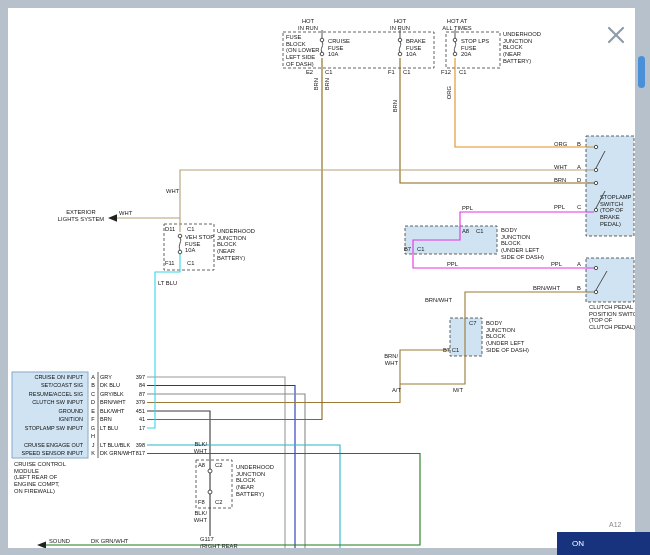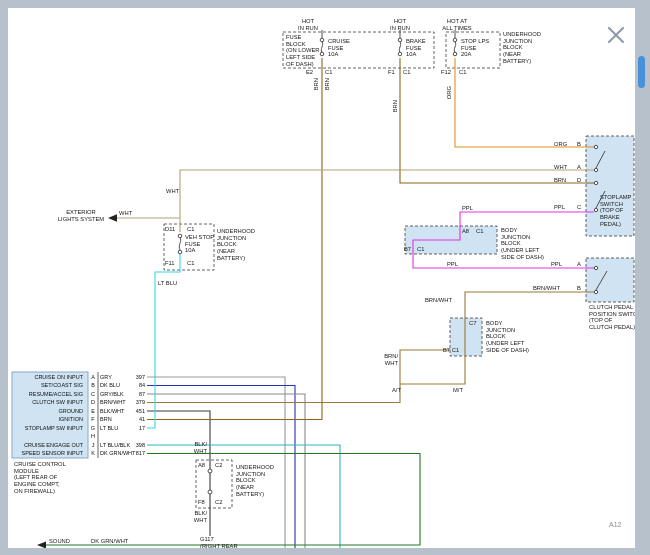"ON" div.on-btn { html: none -> <div>ON</div> }
